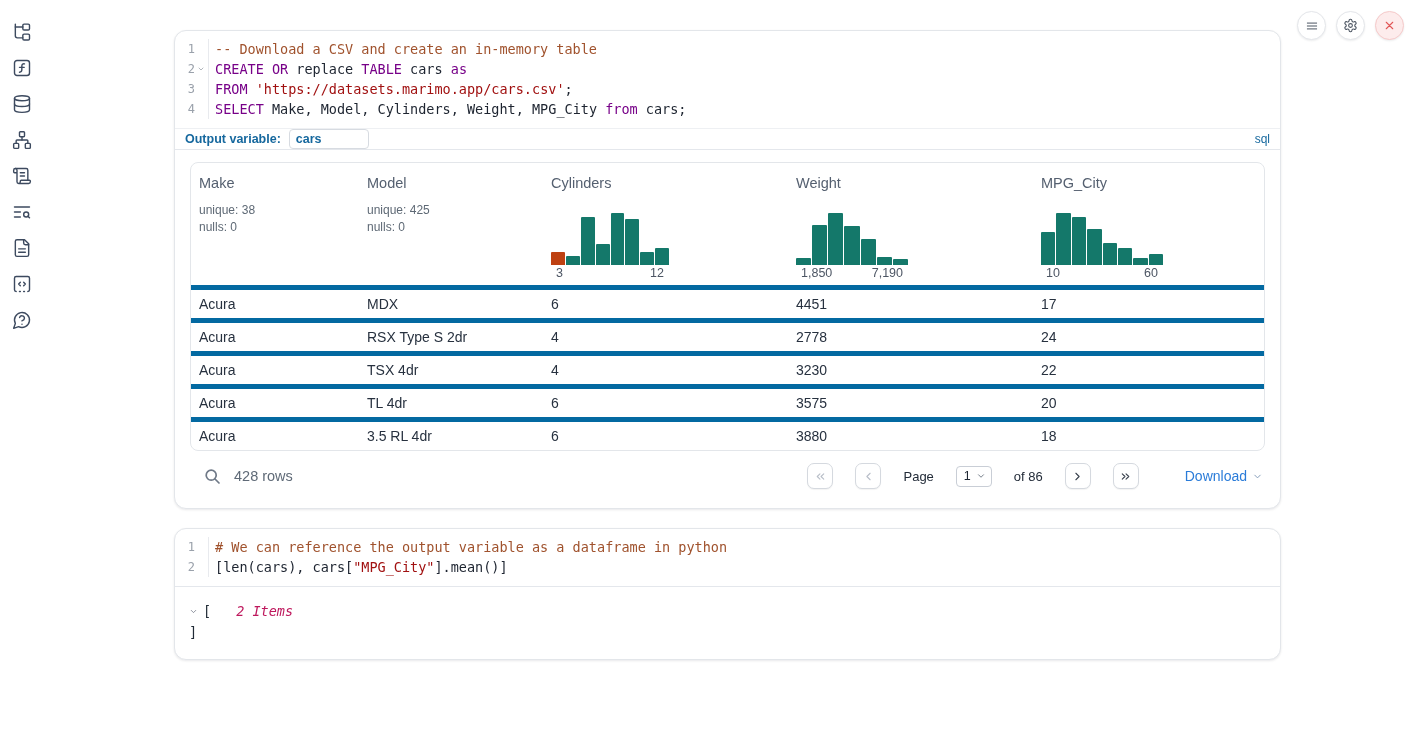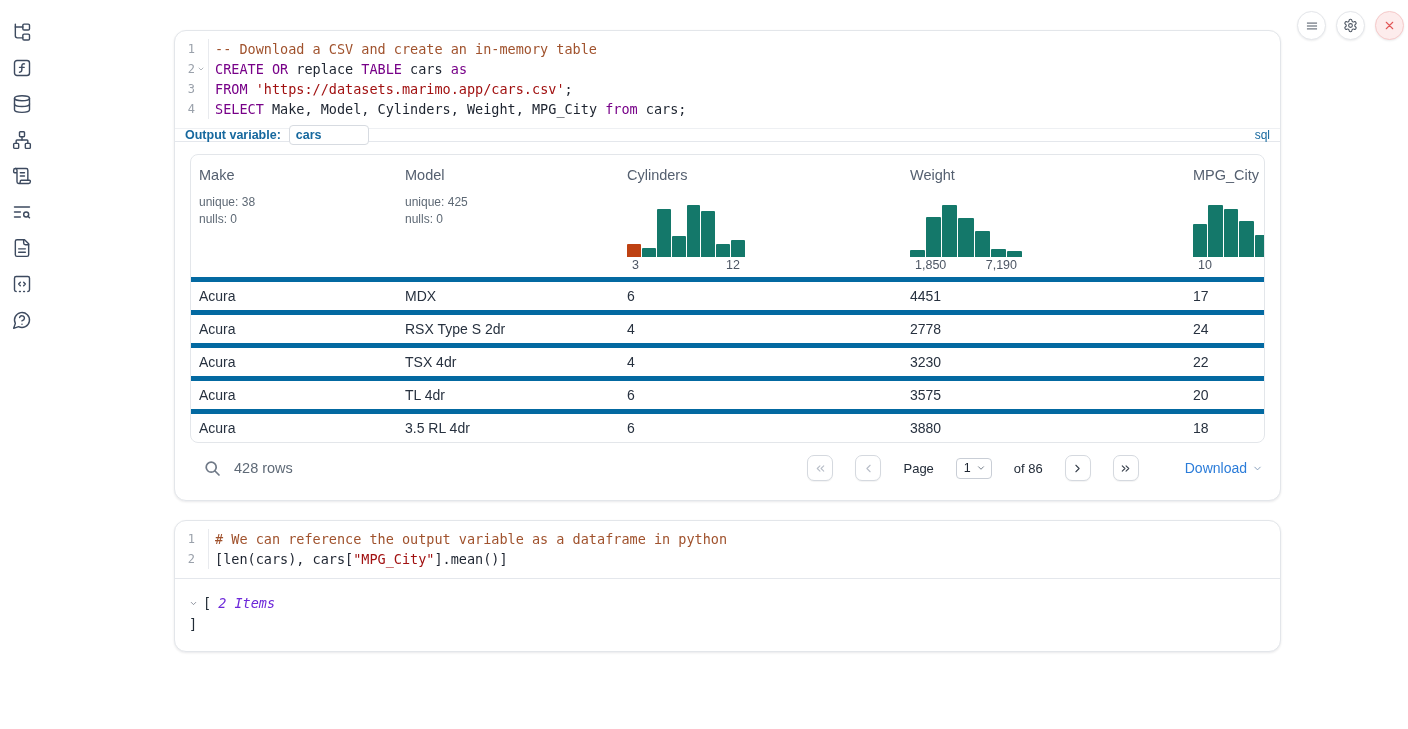"Output variable:" .sql-footer { height: 14px -> 22px }
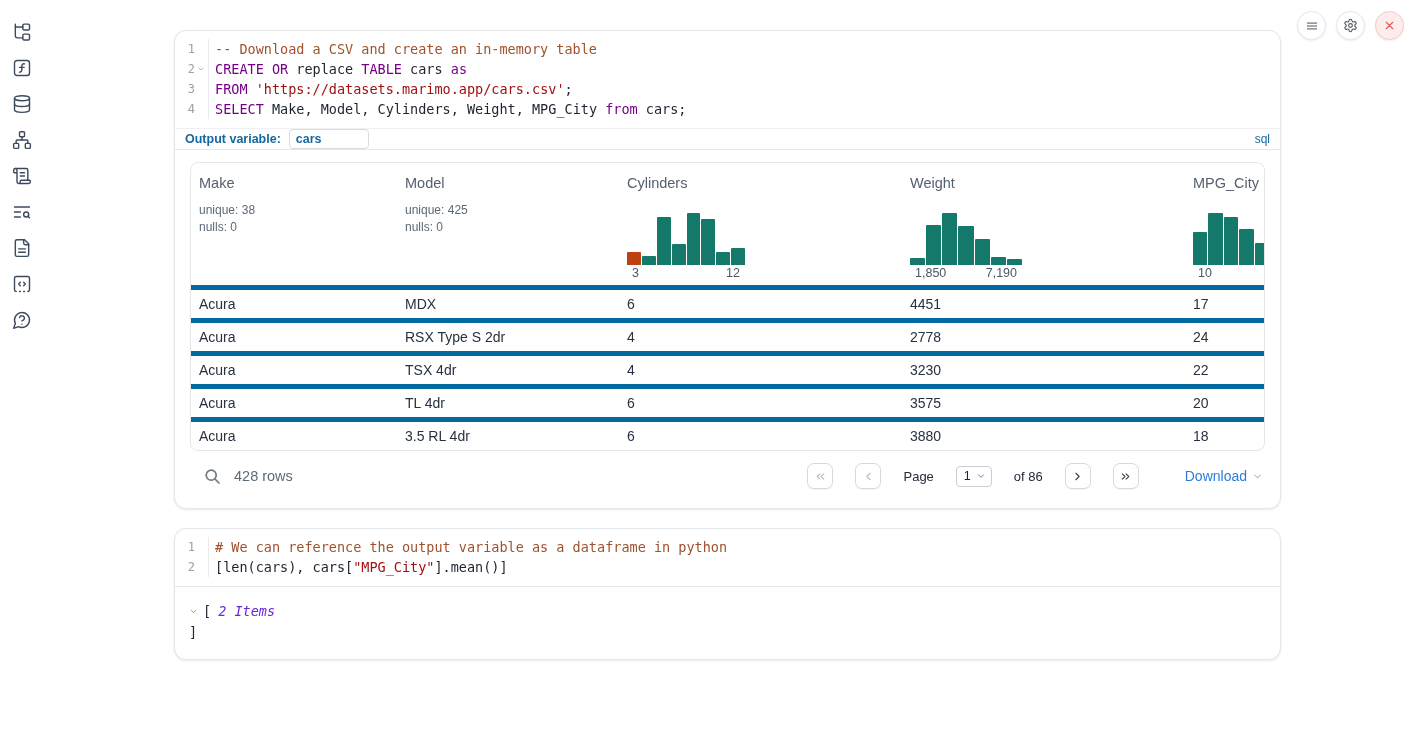"Make" .tgrid { gap: 38px -> none }
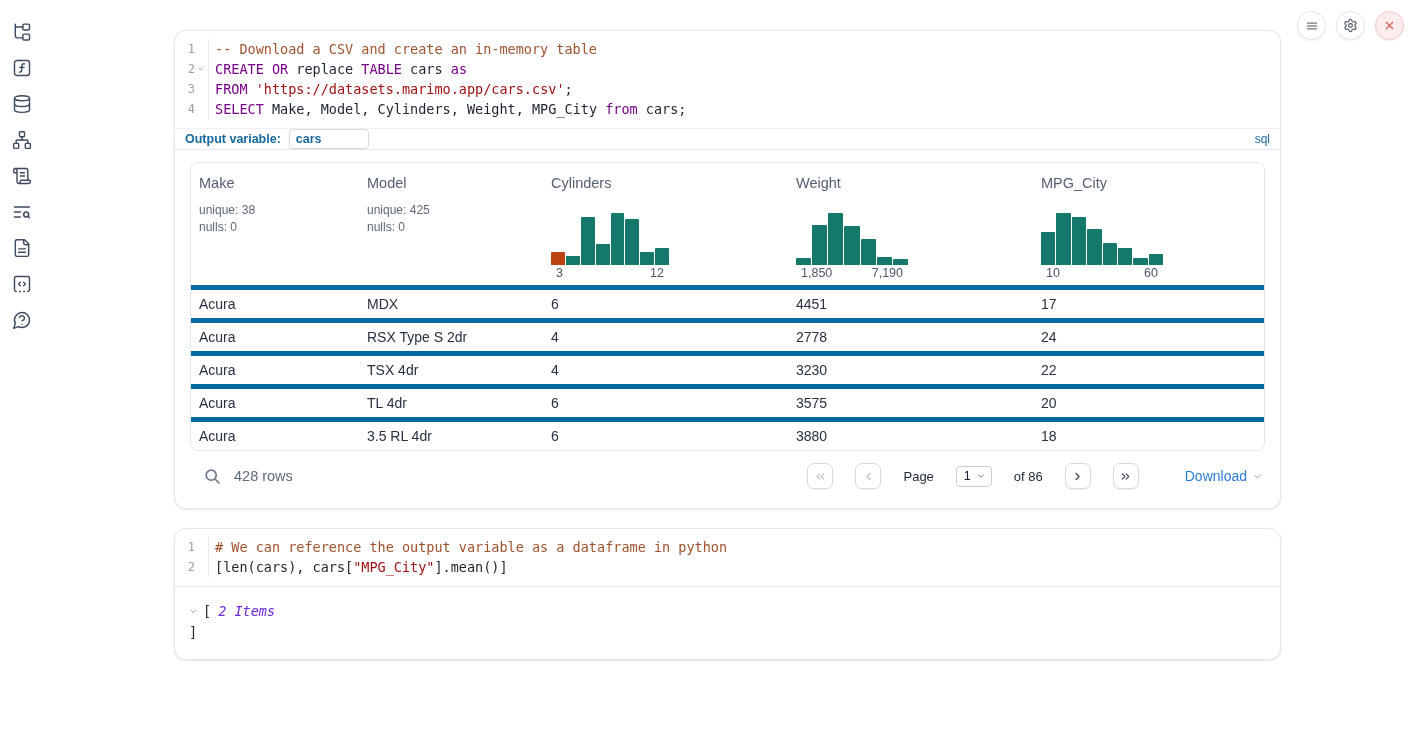"2 Items" .items-label { color: #6d28d9 -> #be185d; margin-left: 7px -> 25px }
